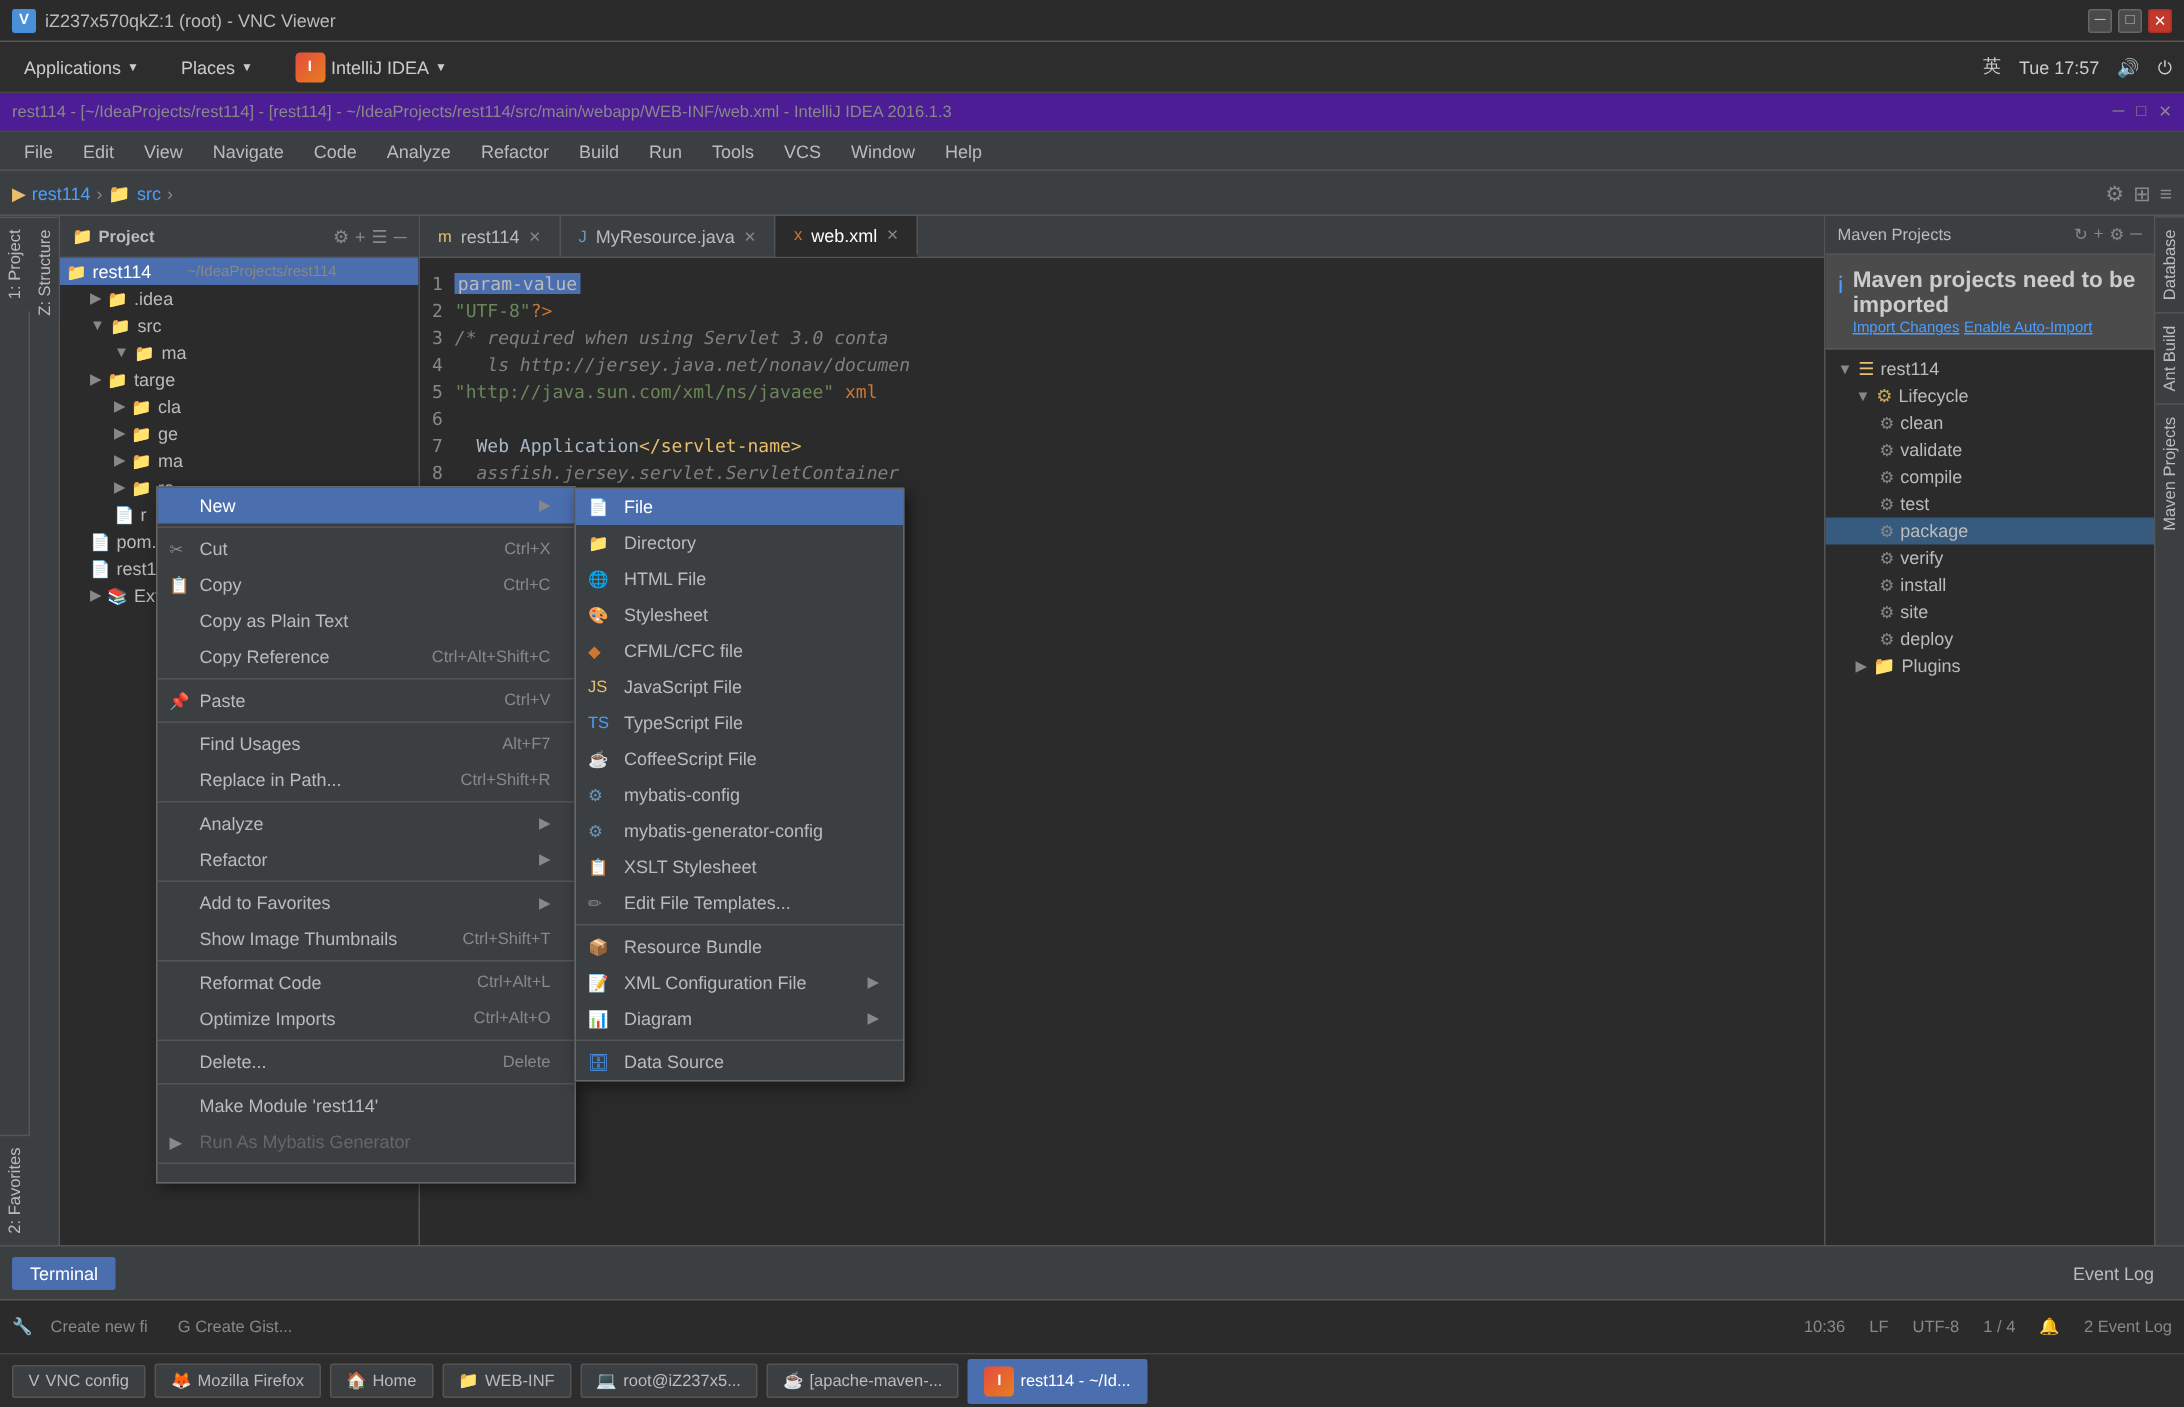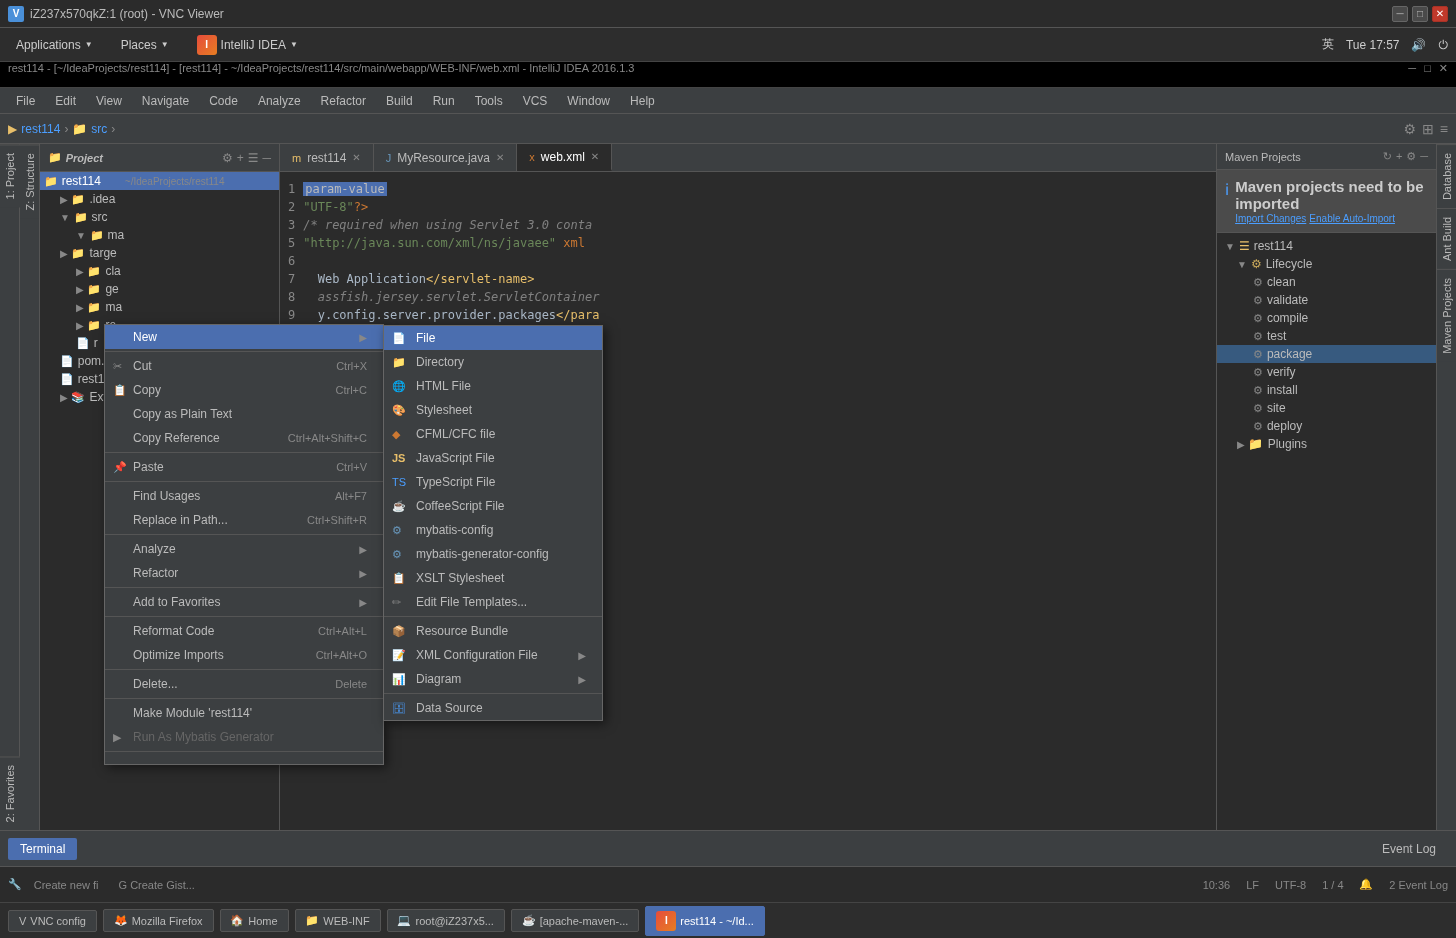"rest114 - [~/IdeaProjects/rest114] -" div { align-items: none -> center; background: #000000 -> #4c1d95 }
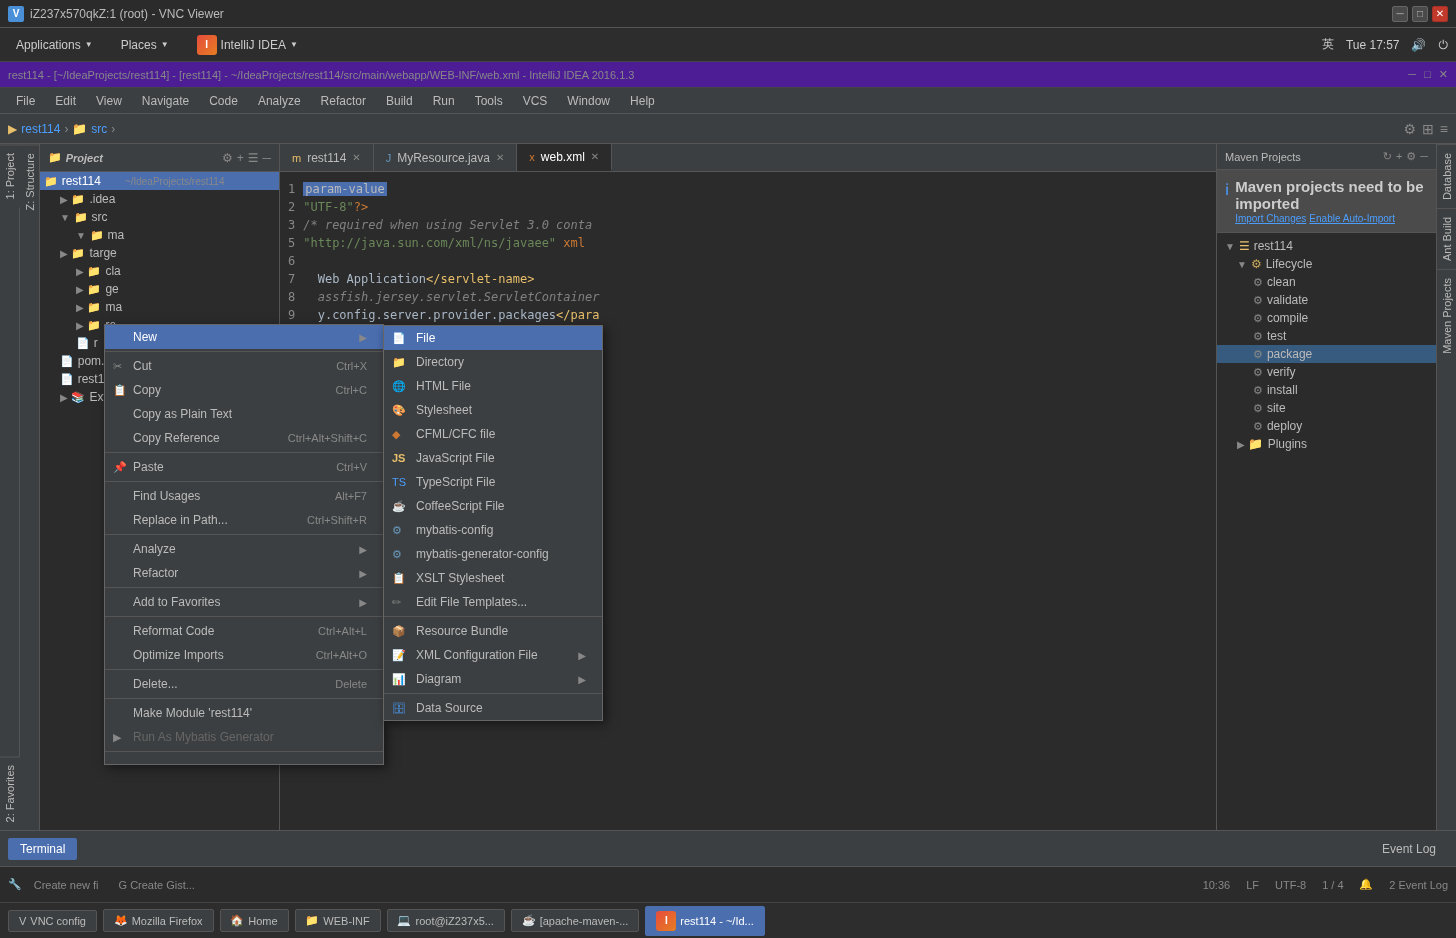"Project" .panel-title { font-style: italic -> none }
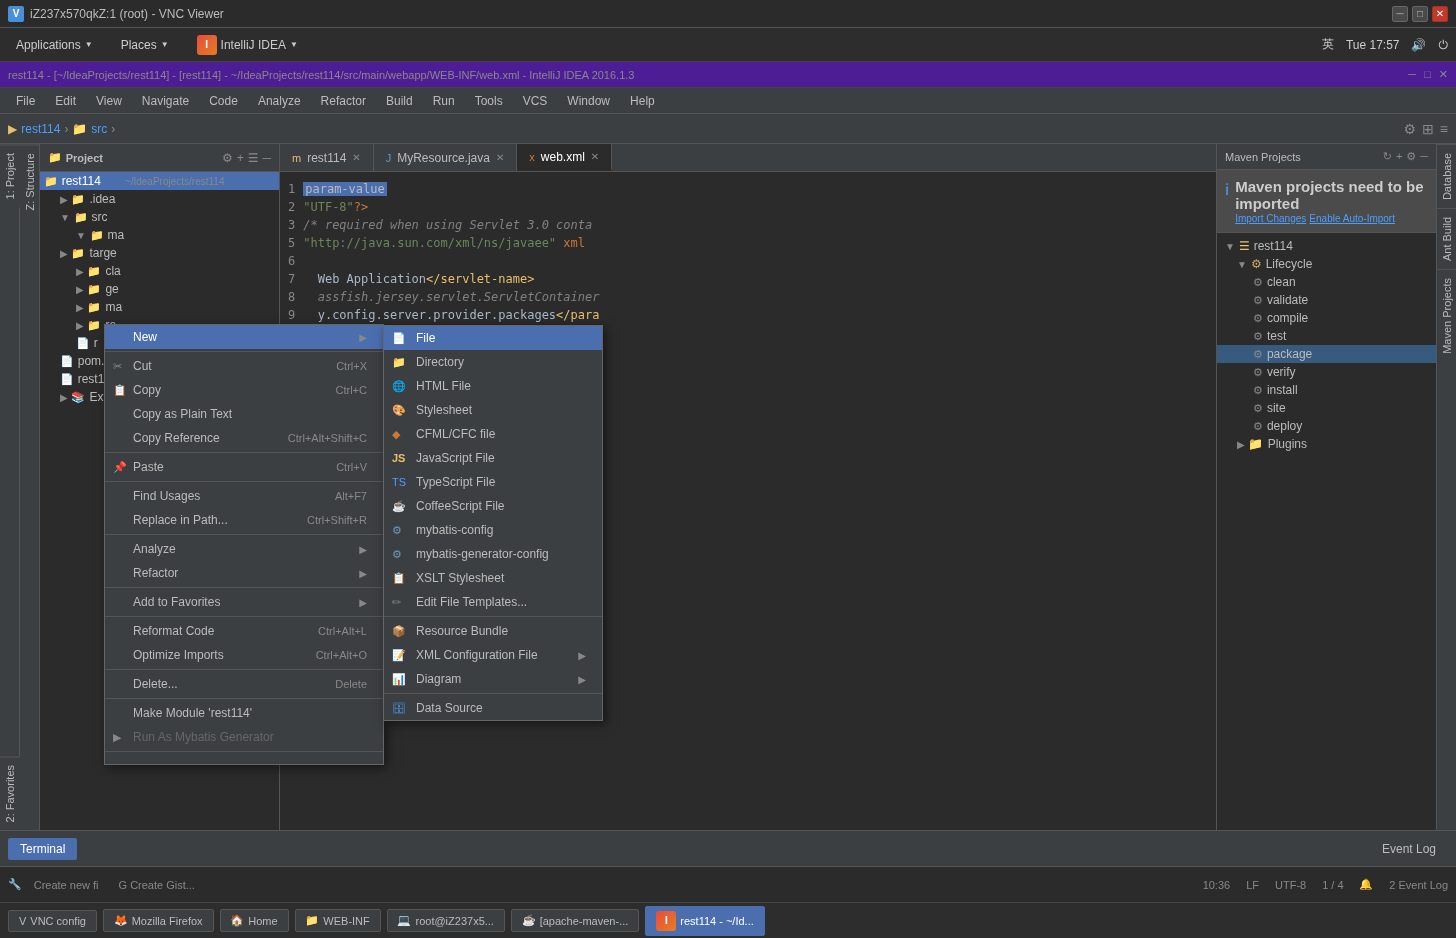"4 ls" div.code-line { html: none -> <div><span>4</span><span> ls http://jersey.java.net/nonav/documen</span></div> }
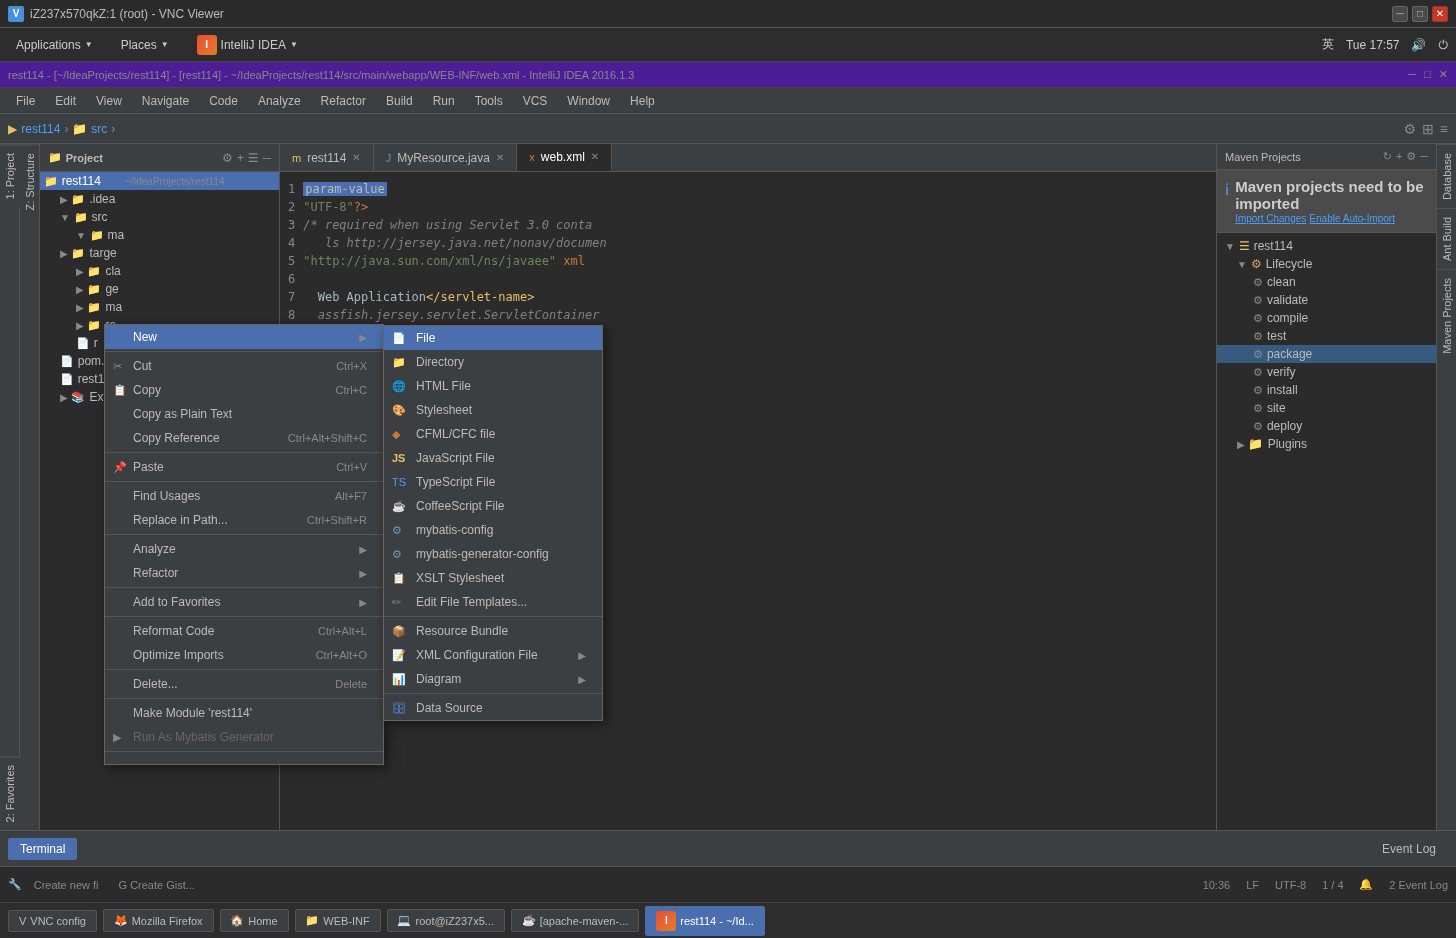"JS" span.sub-icon { font-weight: bold -> none }
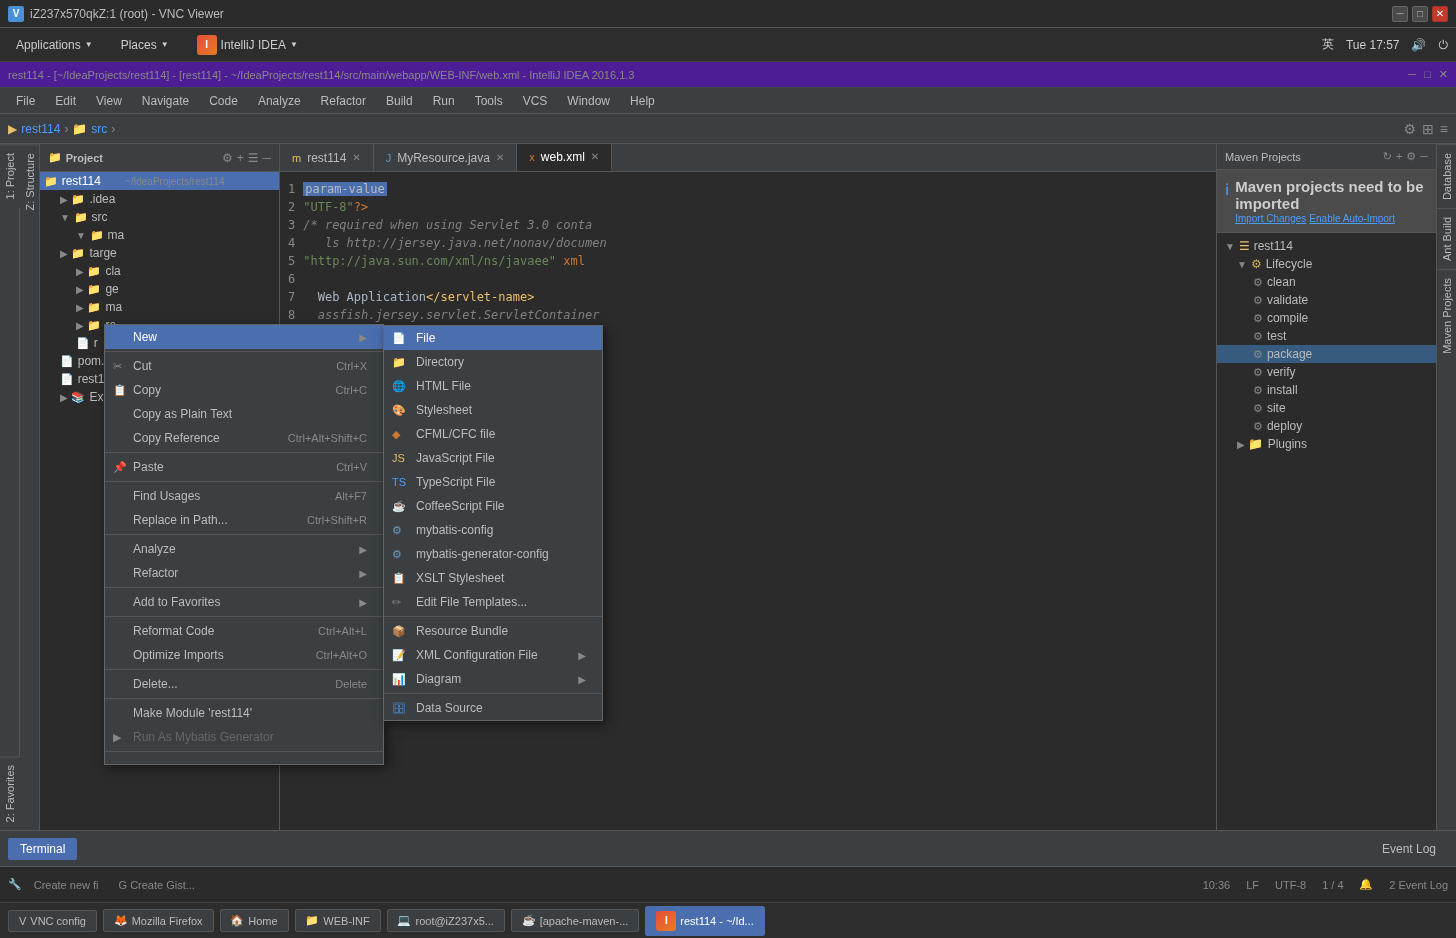"Show Image Thumbnails" div.ctx-item { html: none -> <div> <span>Show Image Thumbnails</span> <span>Ctrl+Shift+T</span> </div> }
